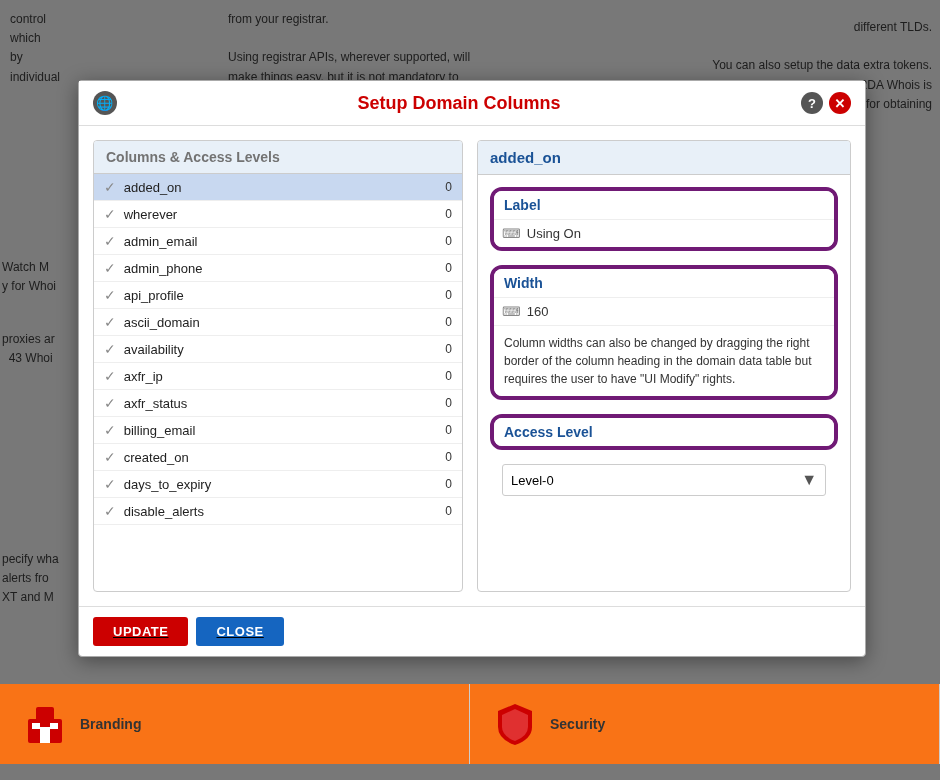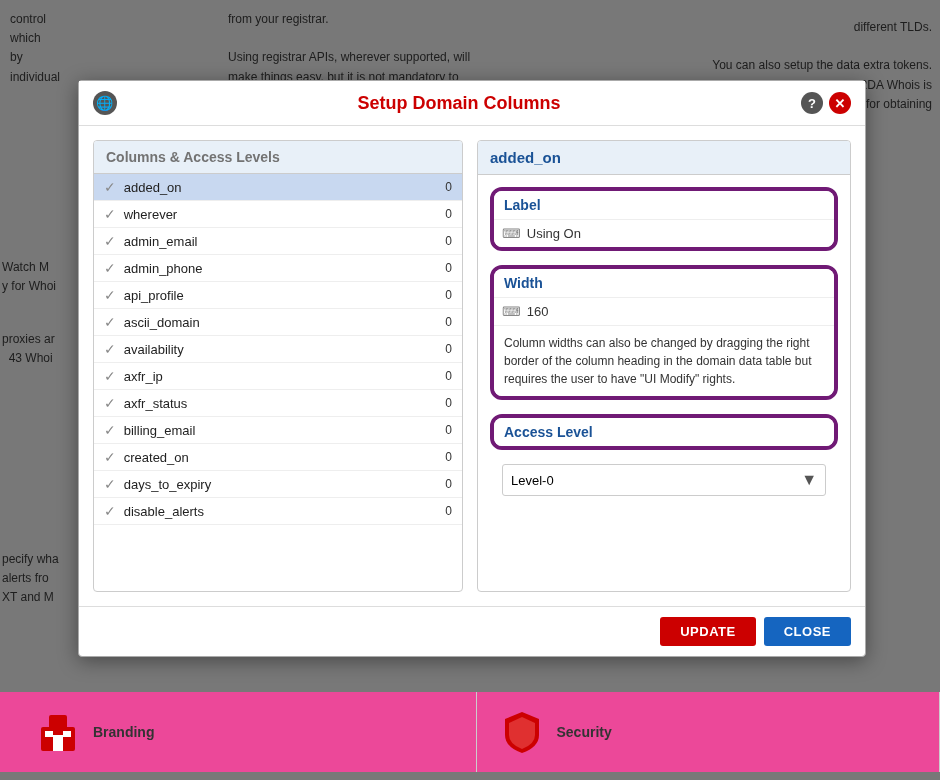"UPDATE" .modal-footer { justify-content: flex-end -> none; text-decoration: none -> underline }
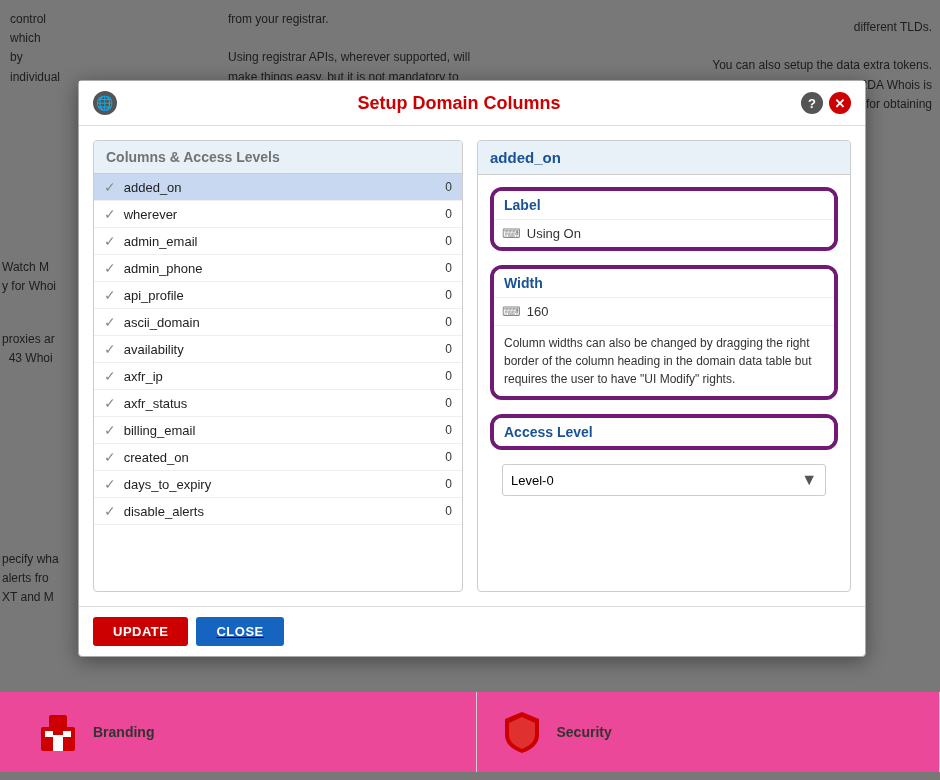"Branding" .bottom-section { background: #ec4899 -> #f97316; bottom: 8px -> 16px; padding-left: 13px -> none }
